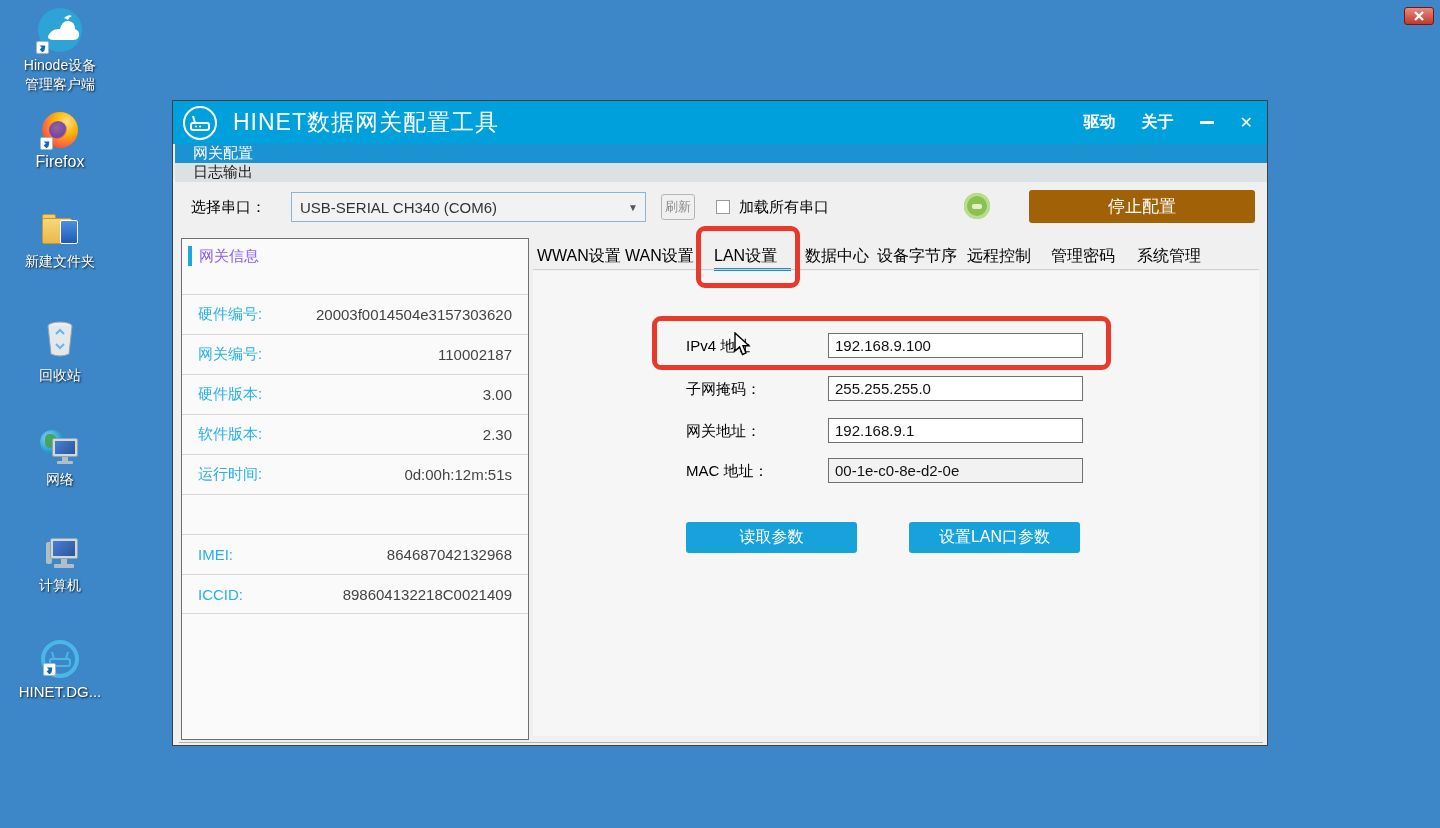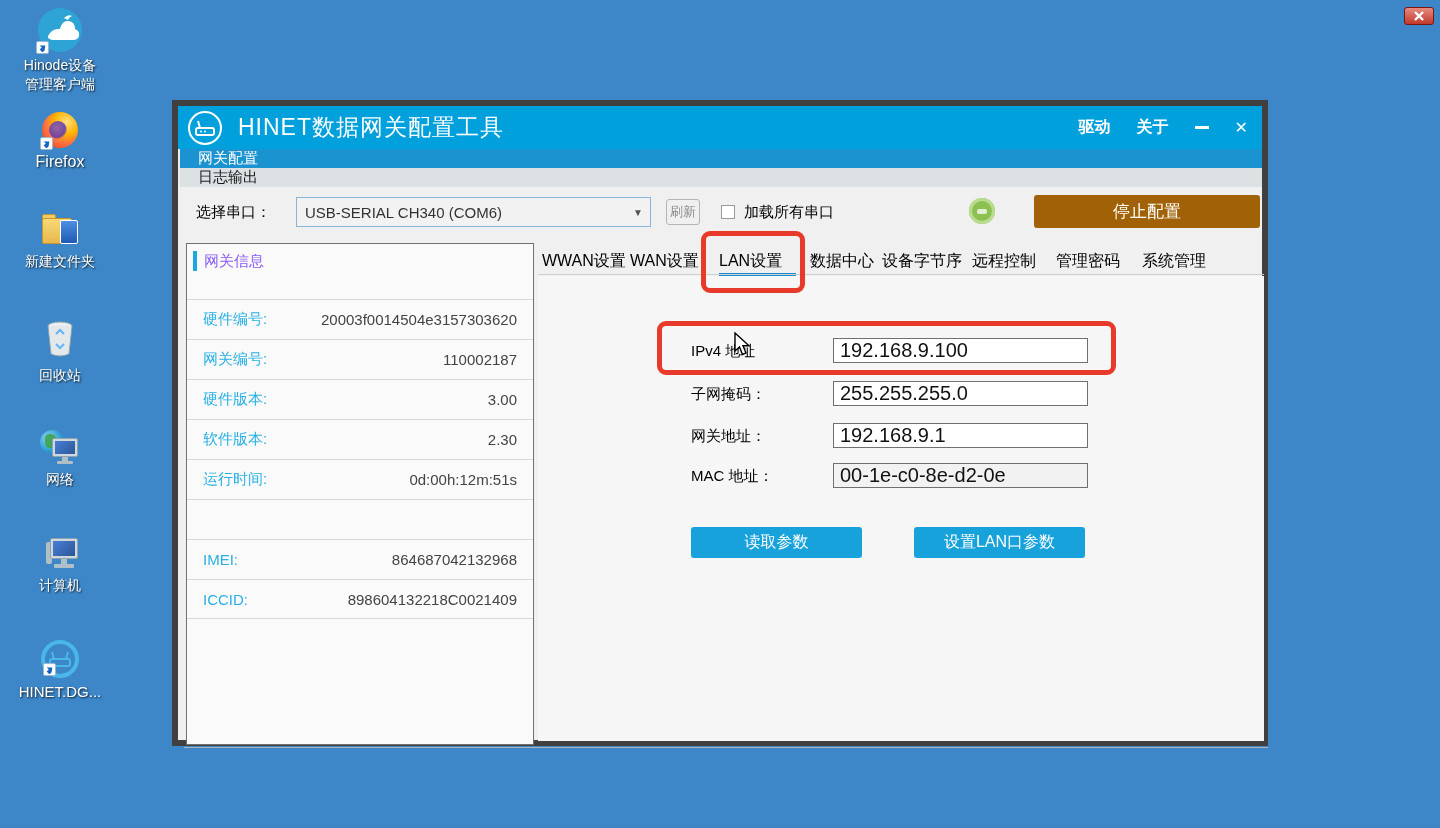"HINET数据网关配置工具" .app-window { border: 6px solid #404040 -> 1px solid #404040 }
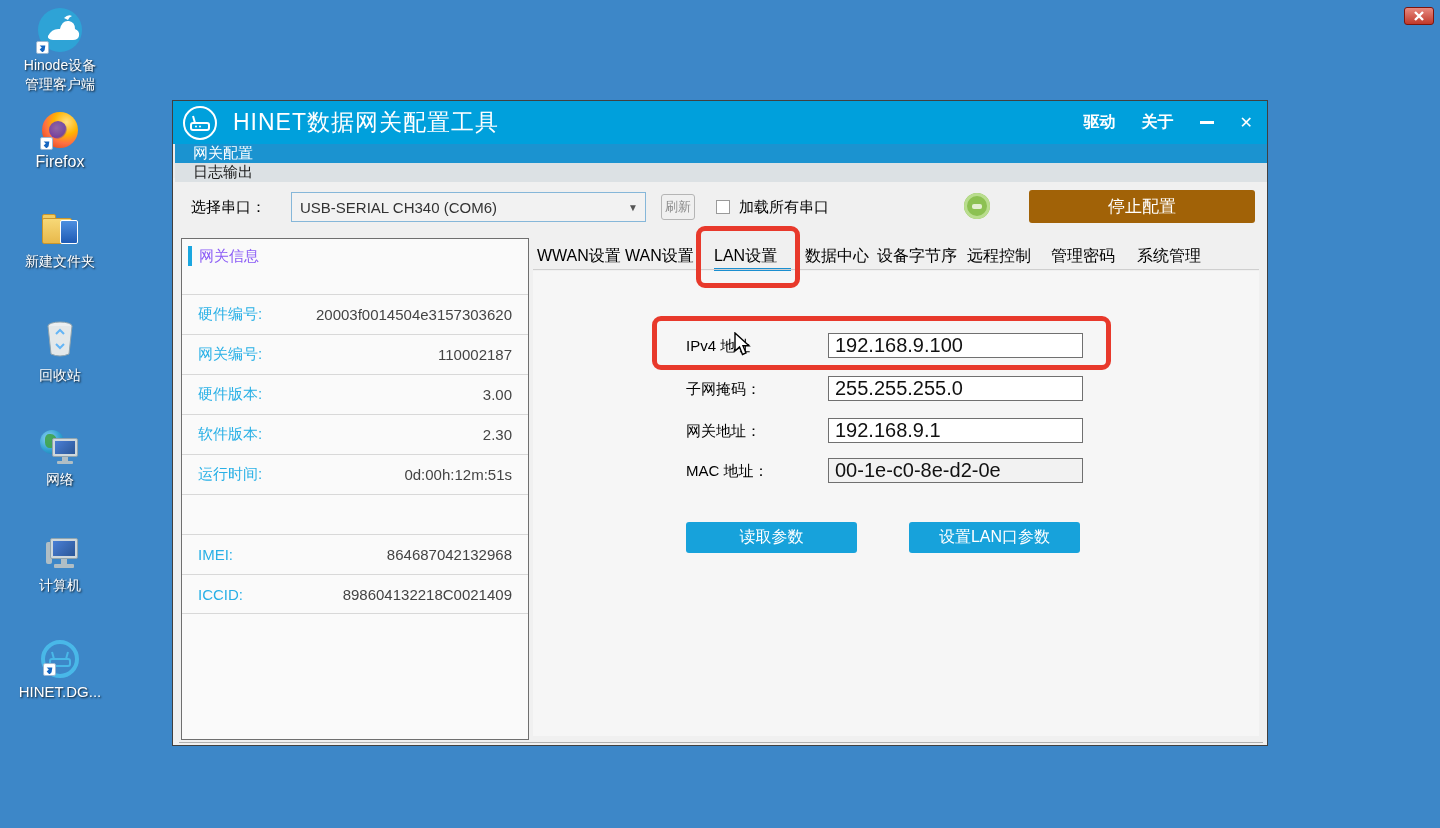"192.168.9.100" .form-input { font-size: 20px -> 15px }
